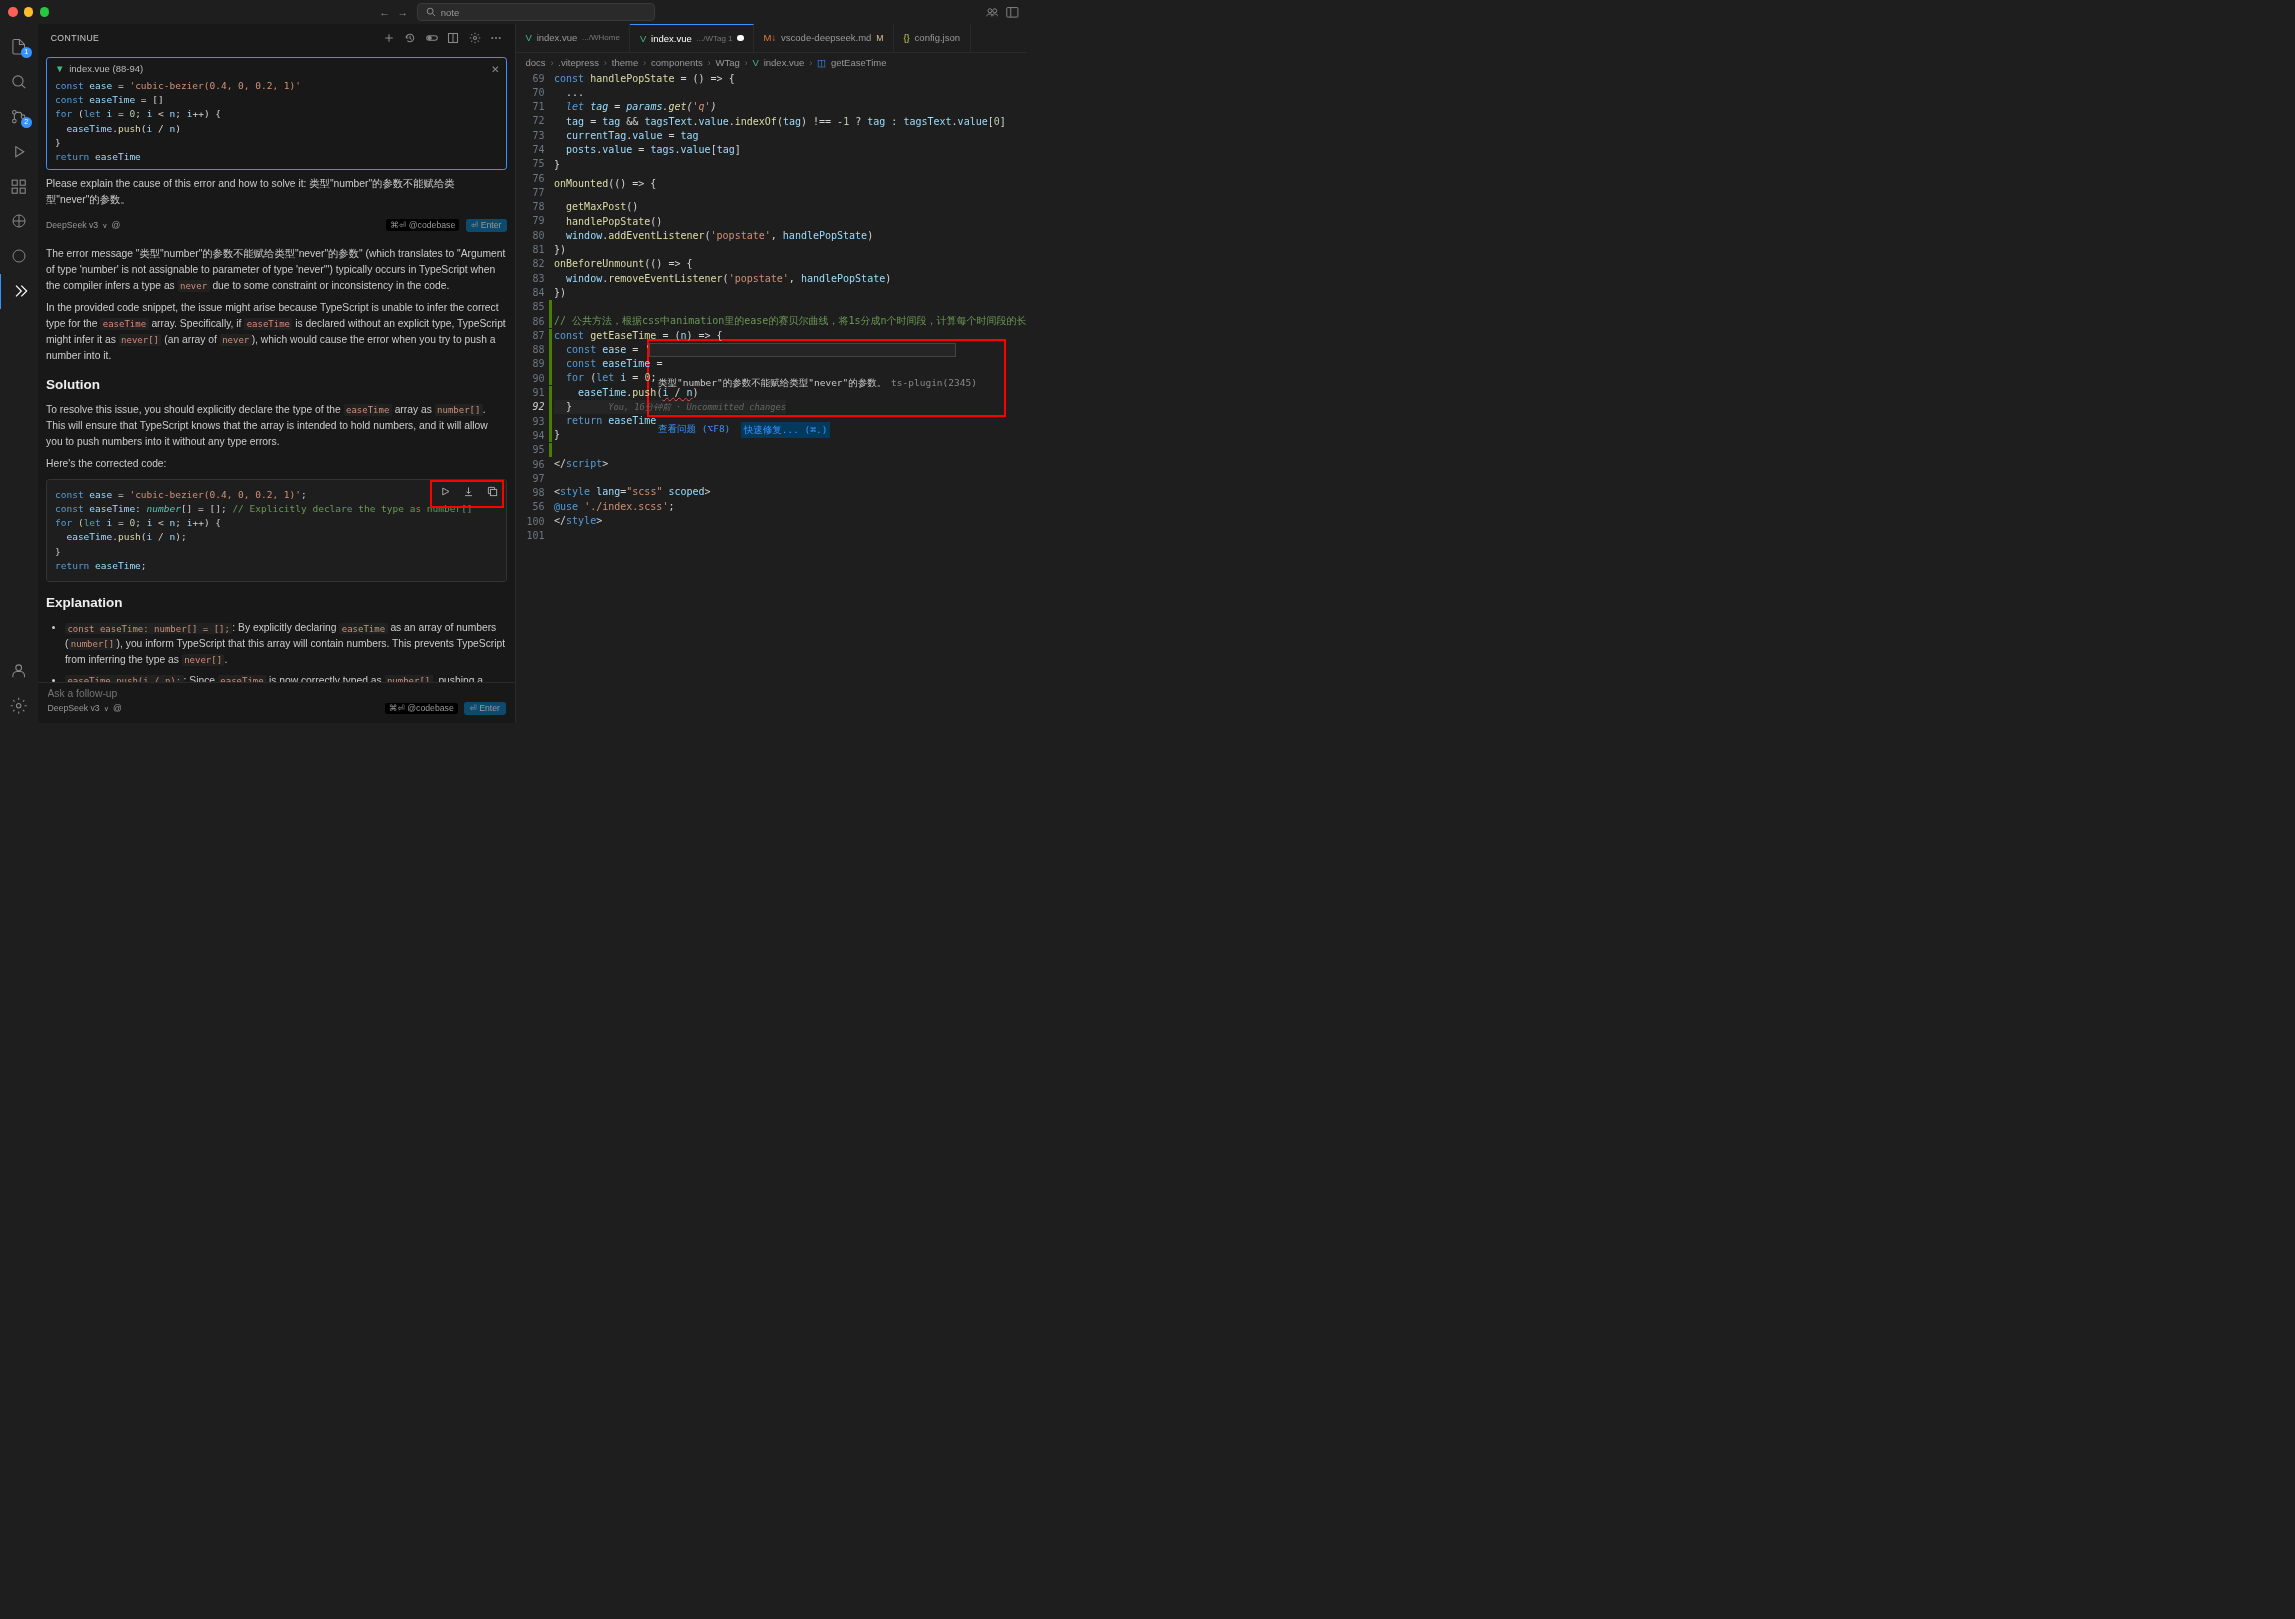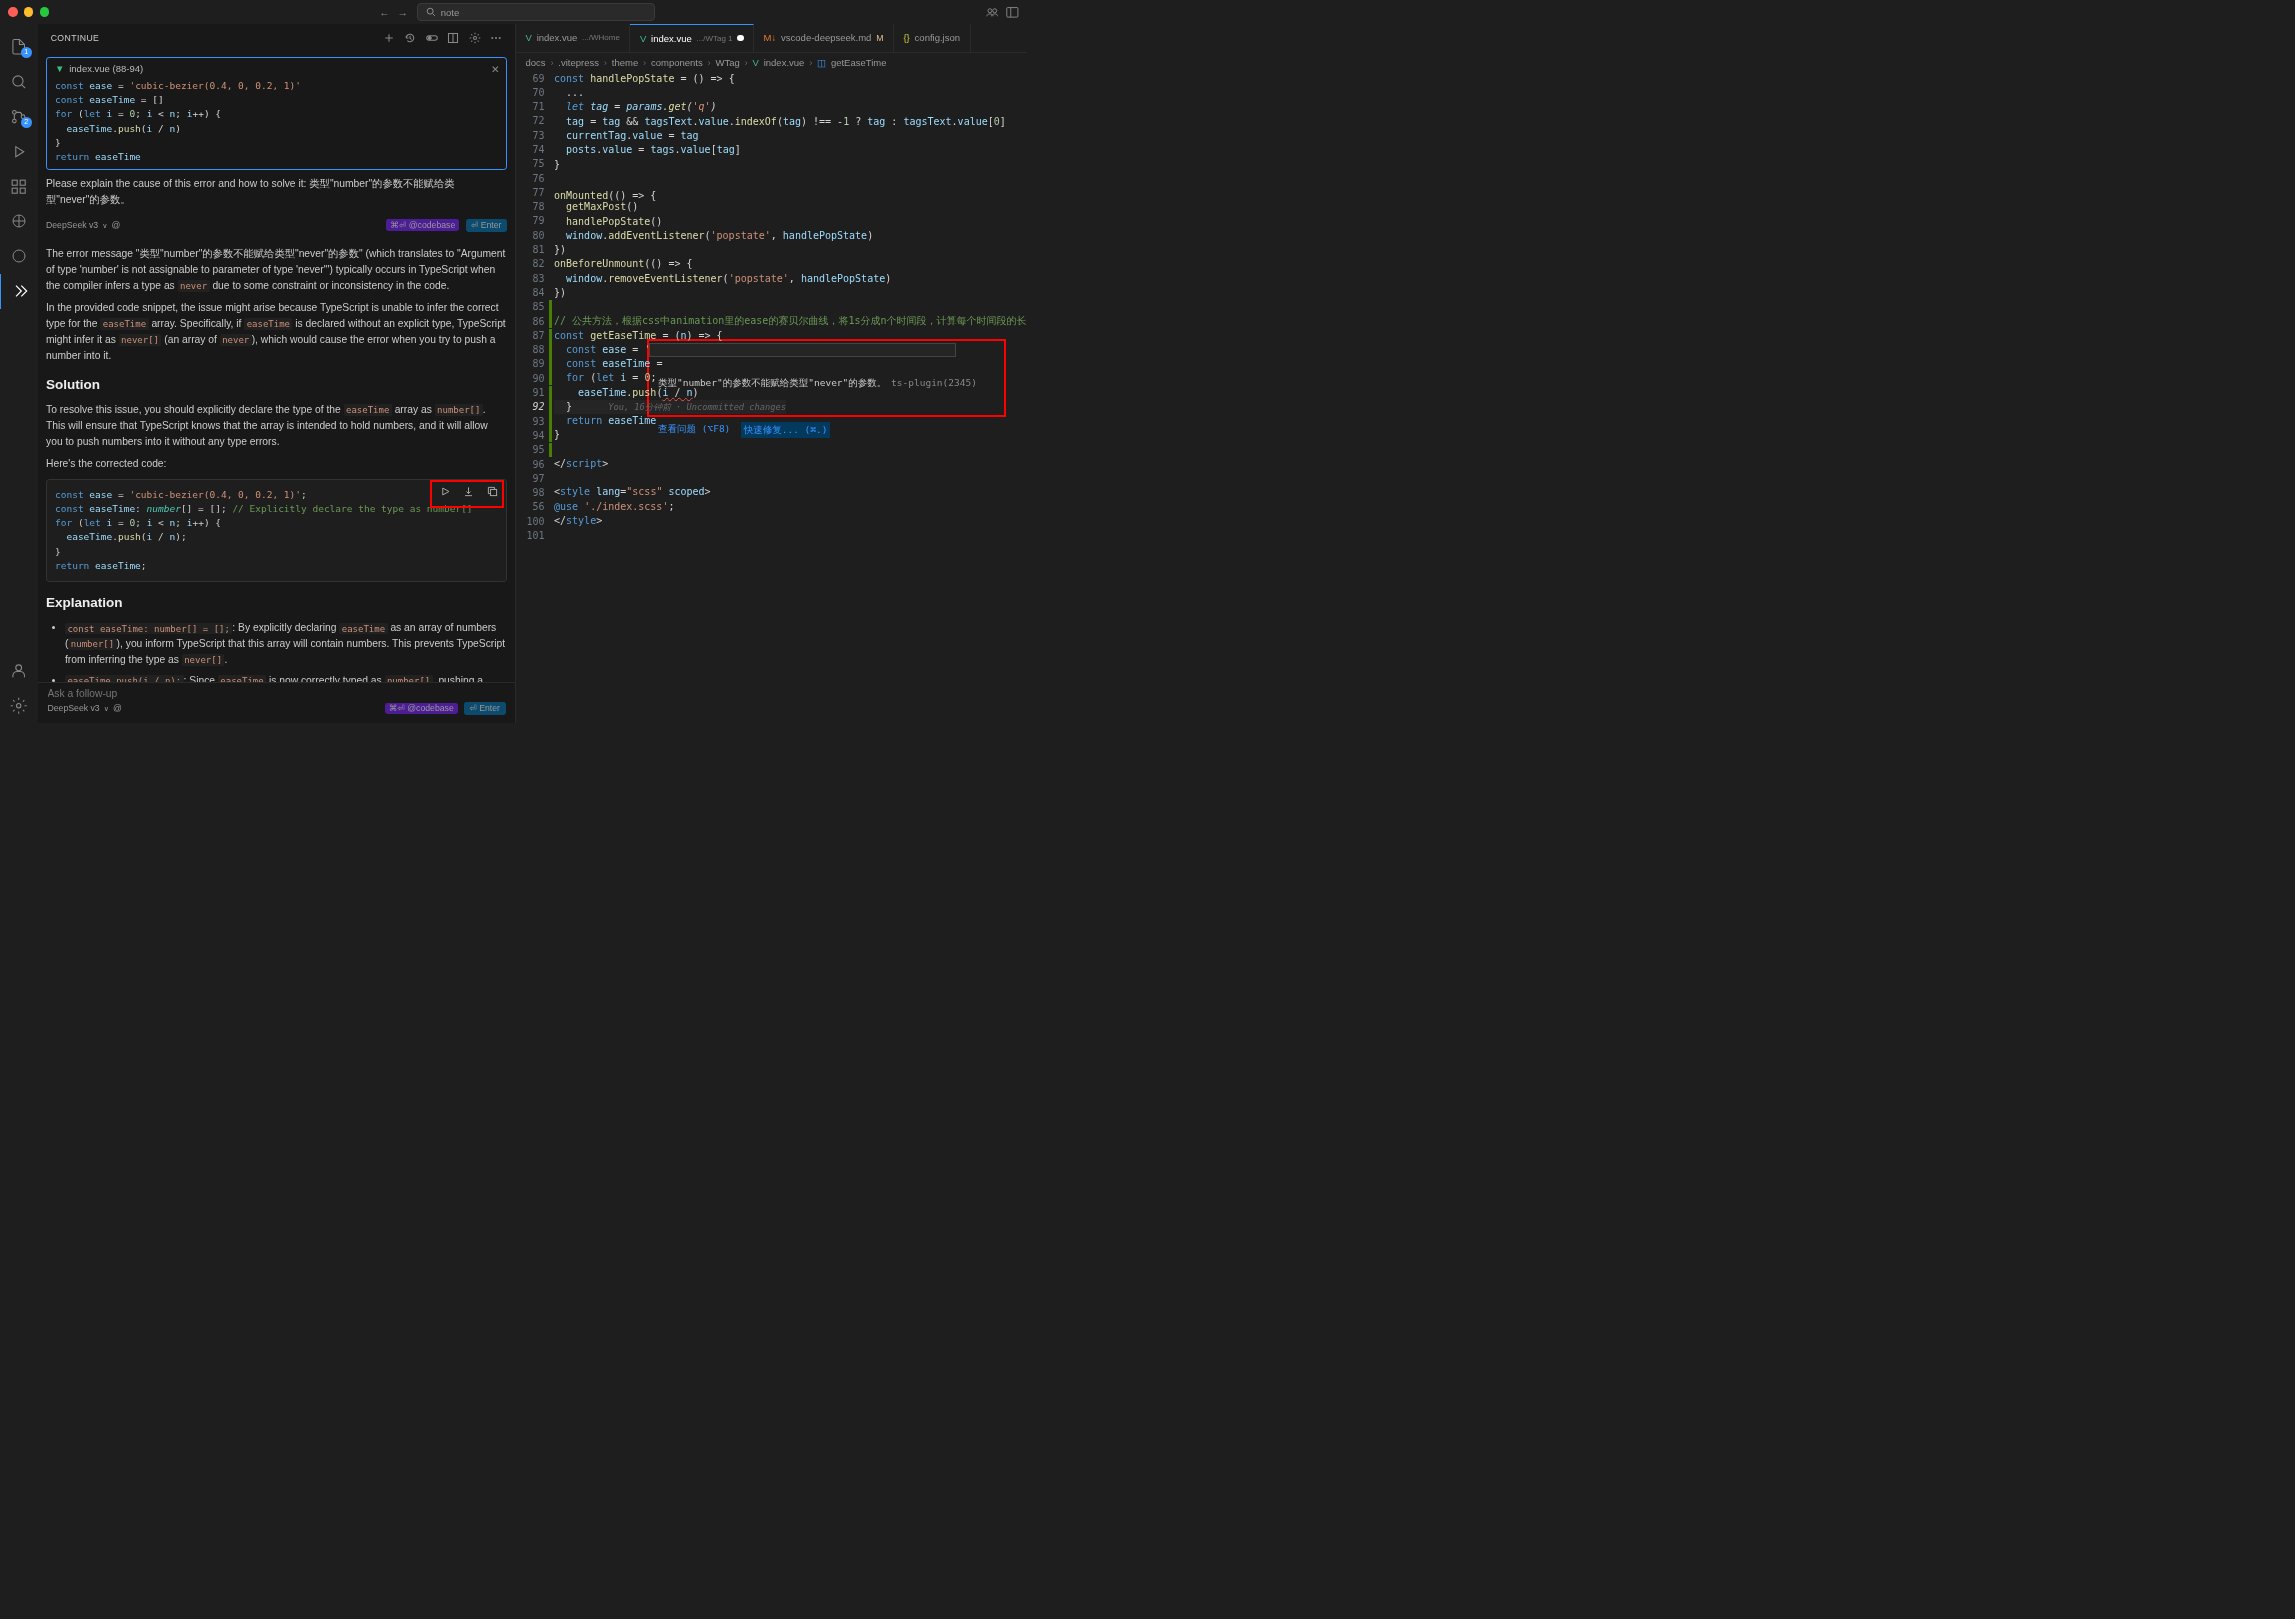"onMounted(() => {" div { top: 117px -> 105px }
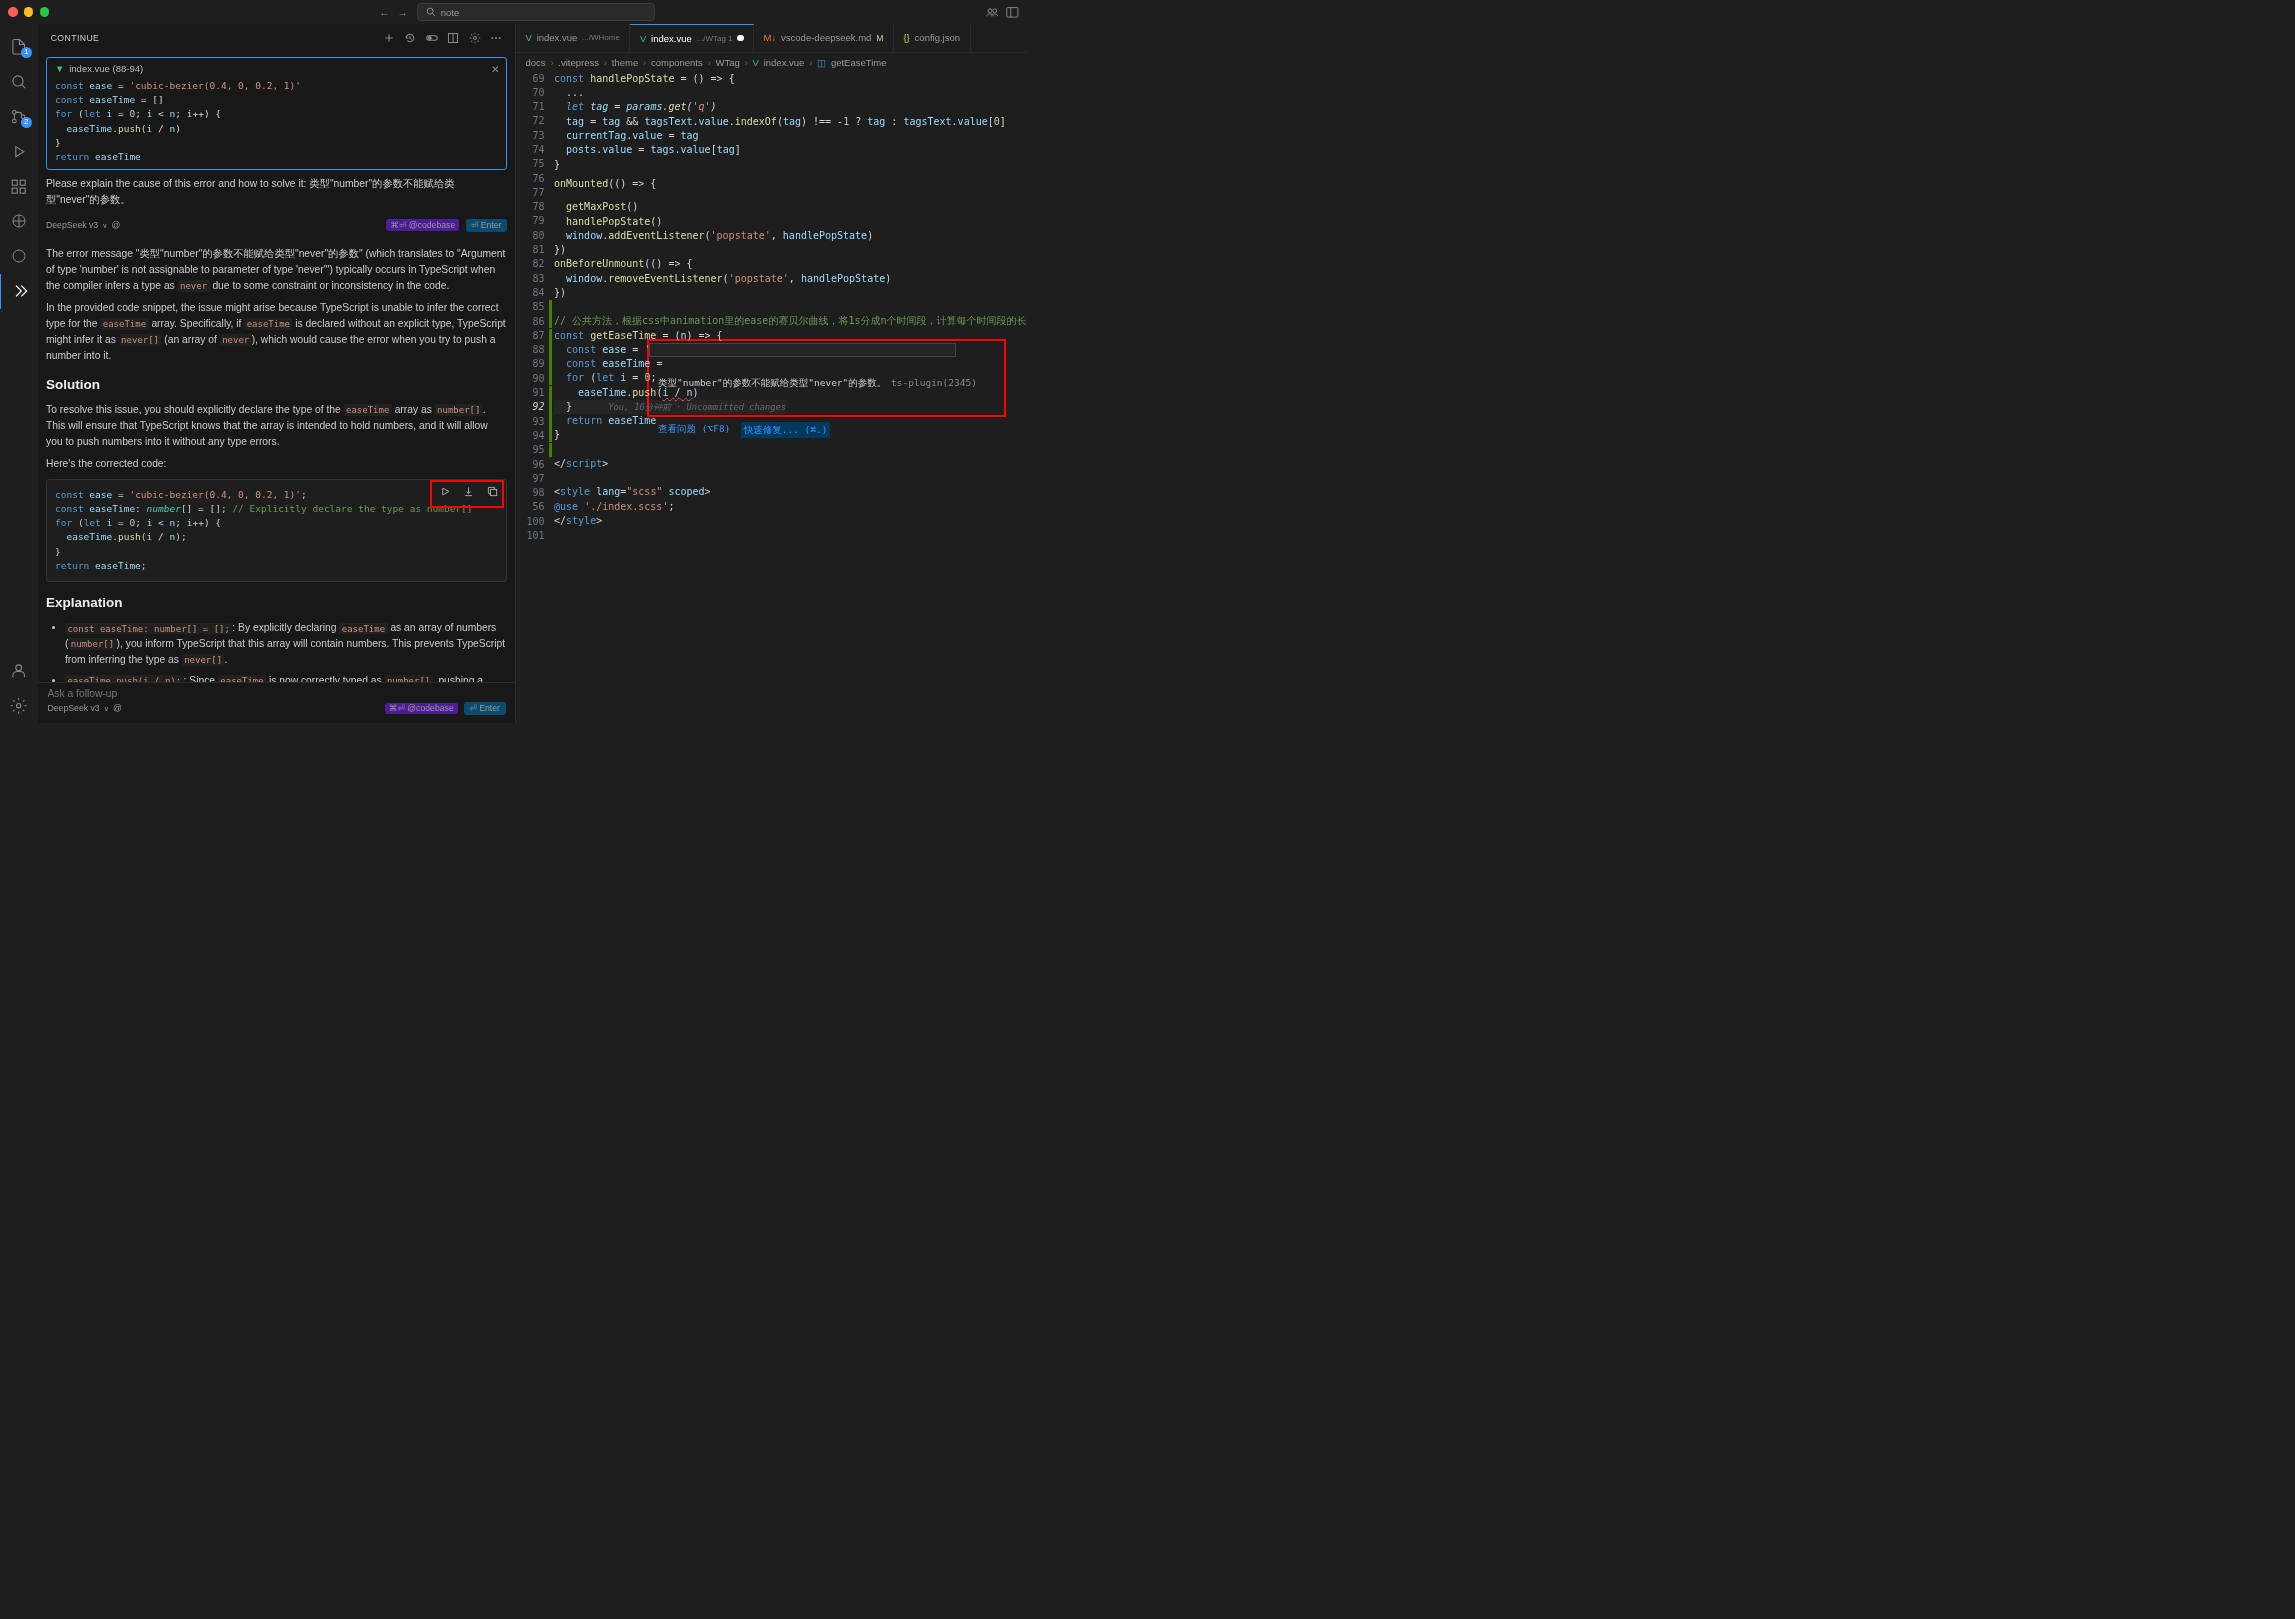"⌘⏎ @codebase" .kbd { background: #4c1d95 -> #000000 }
